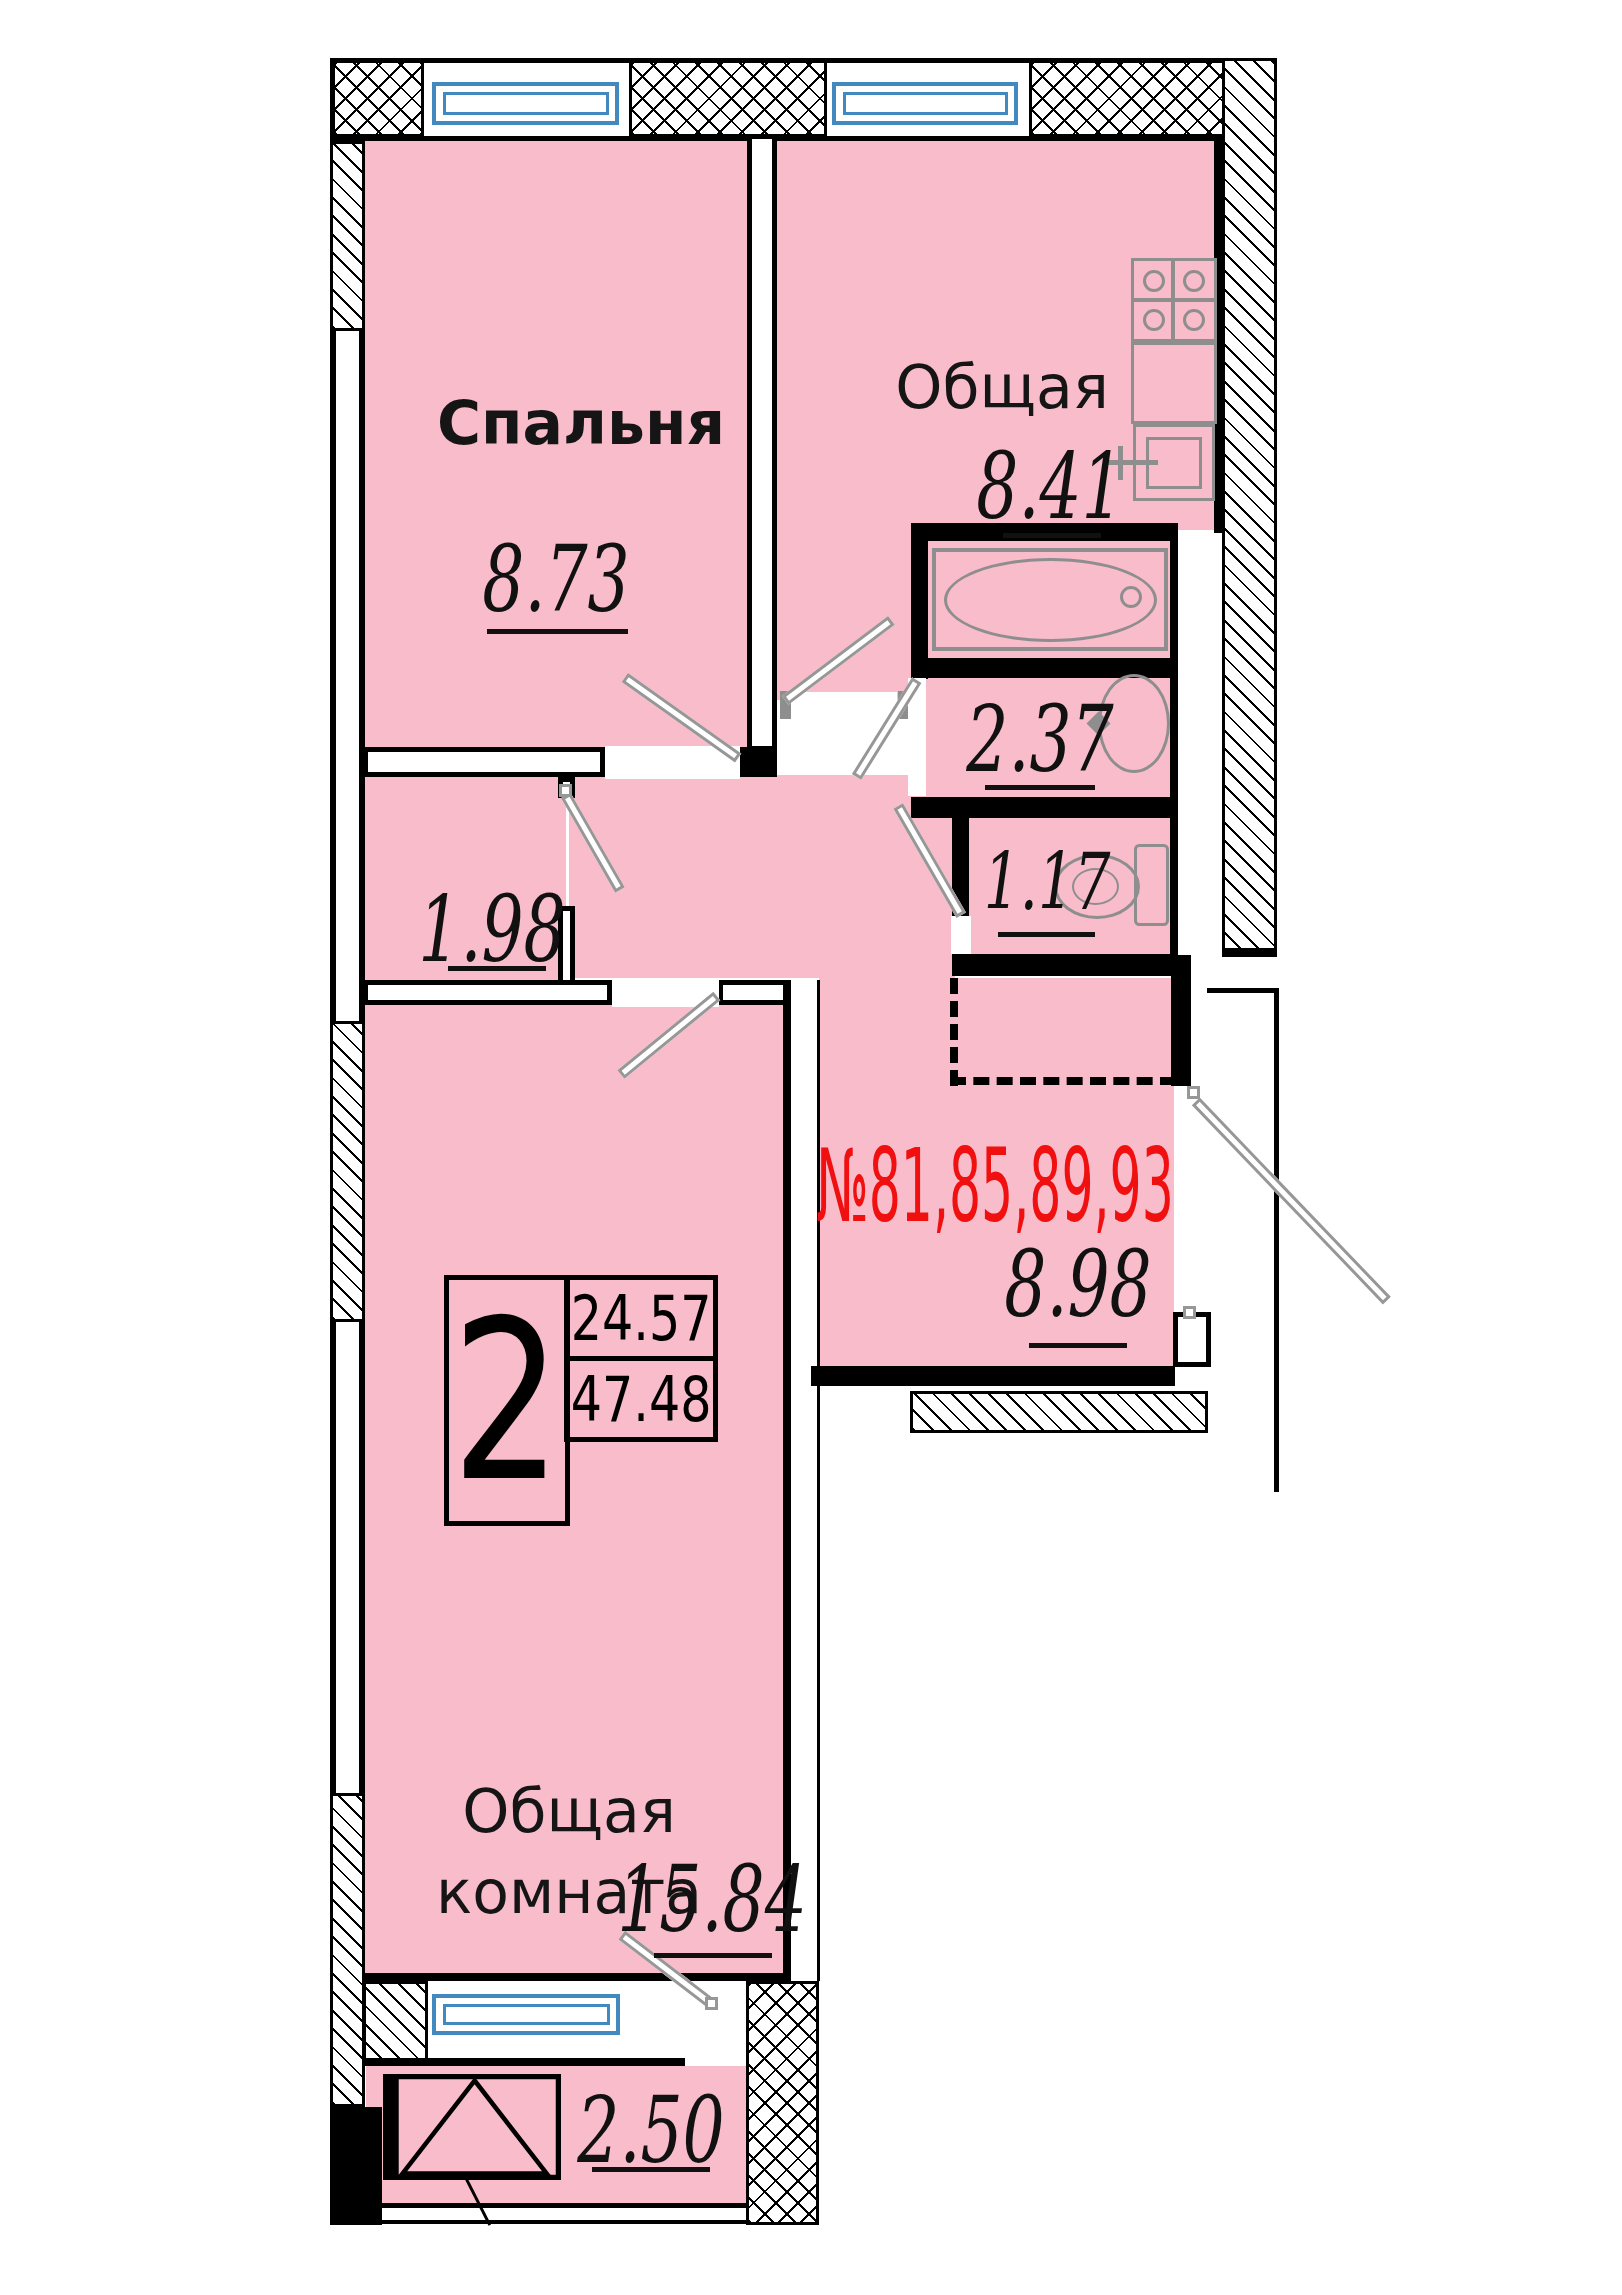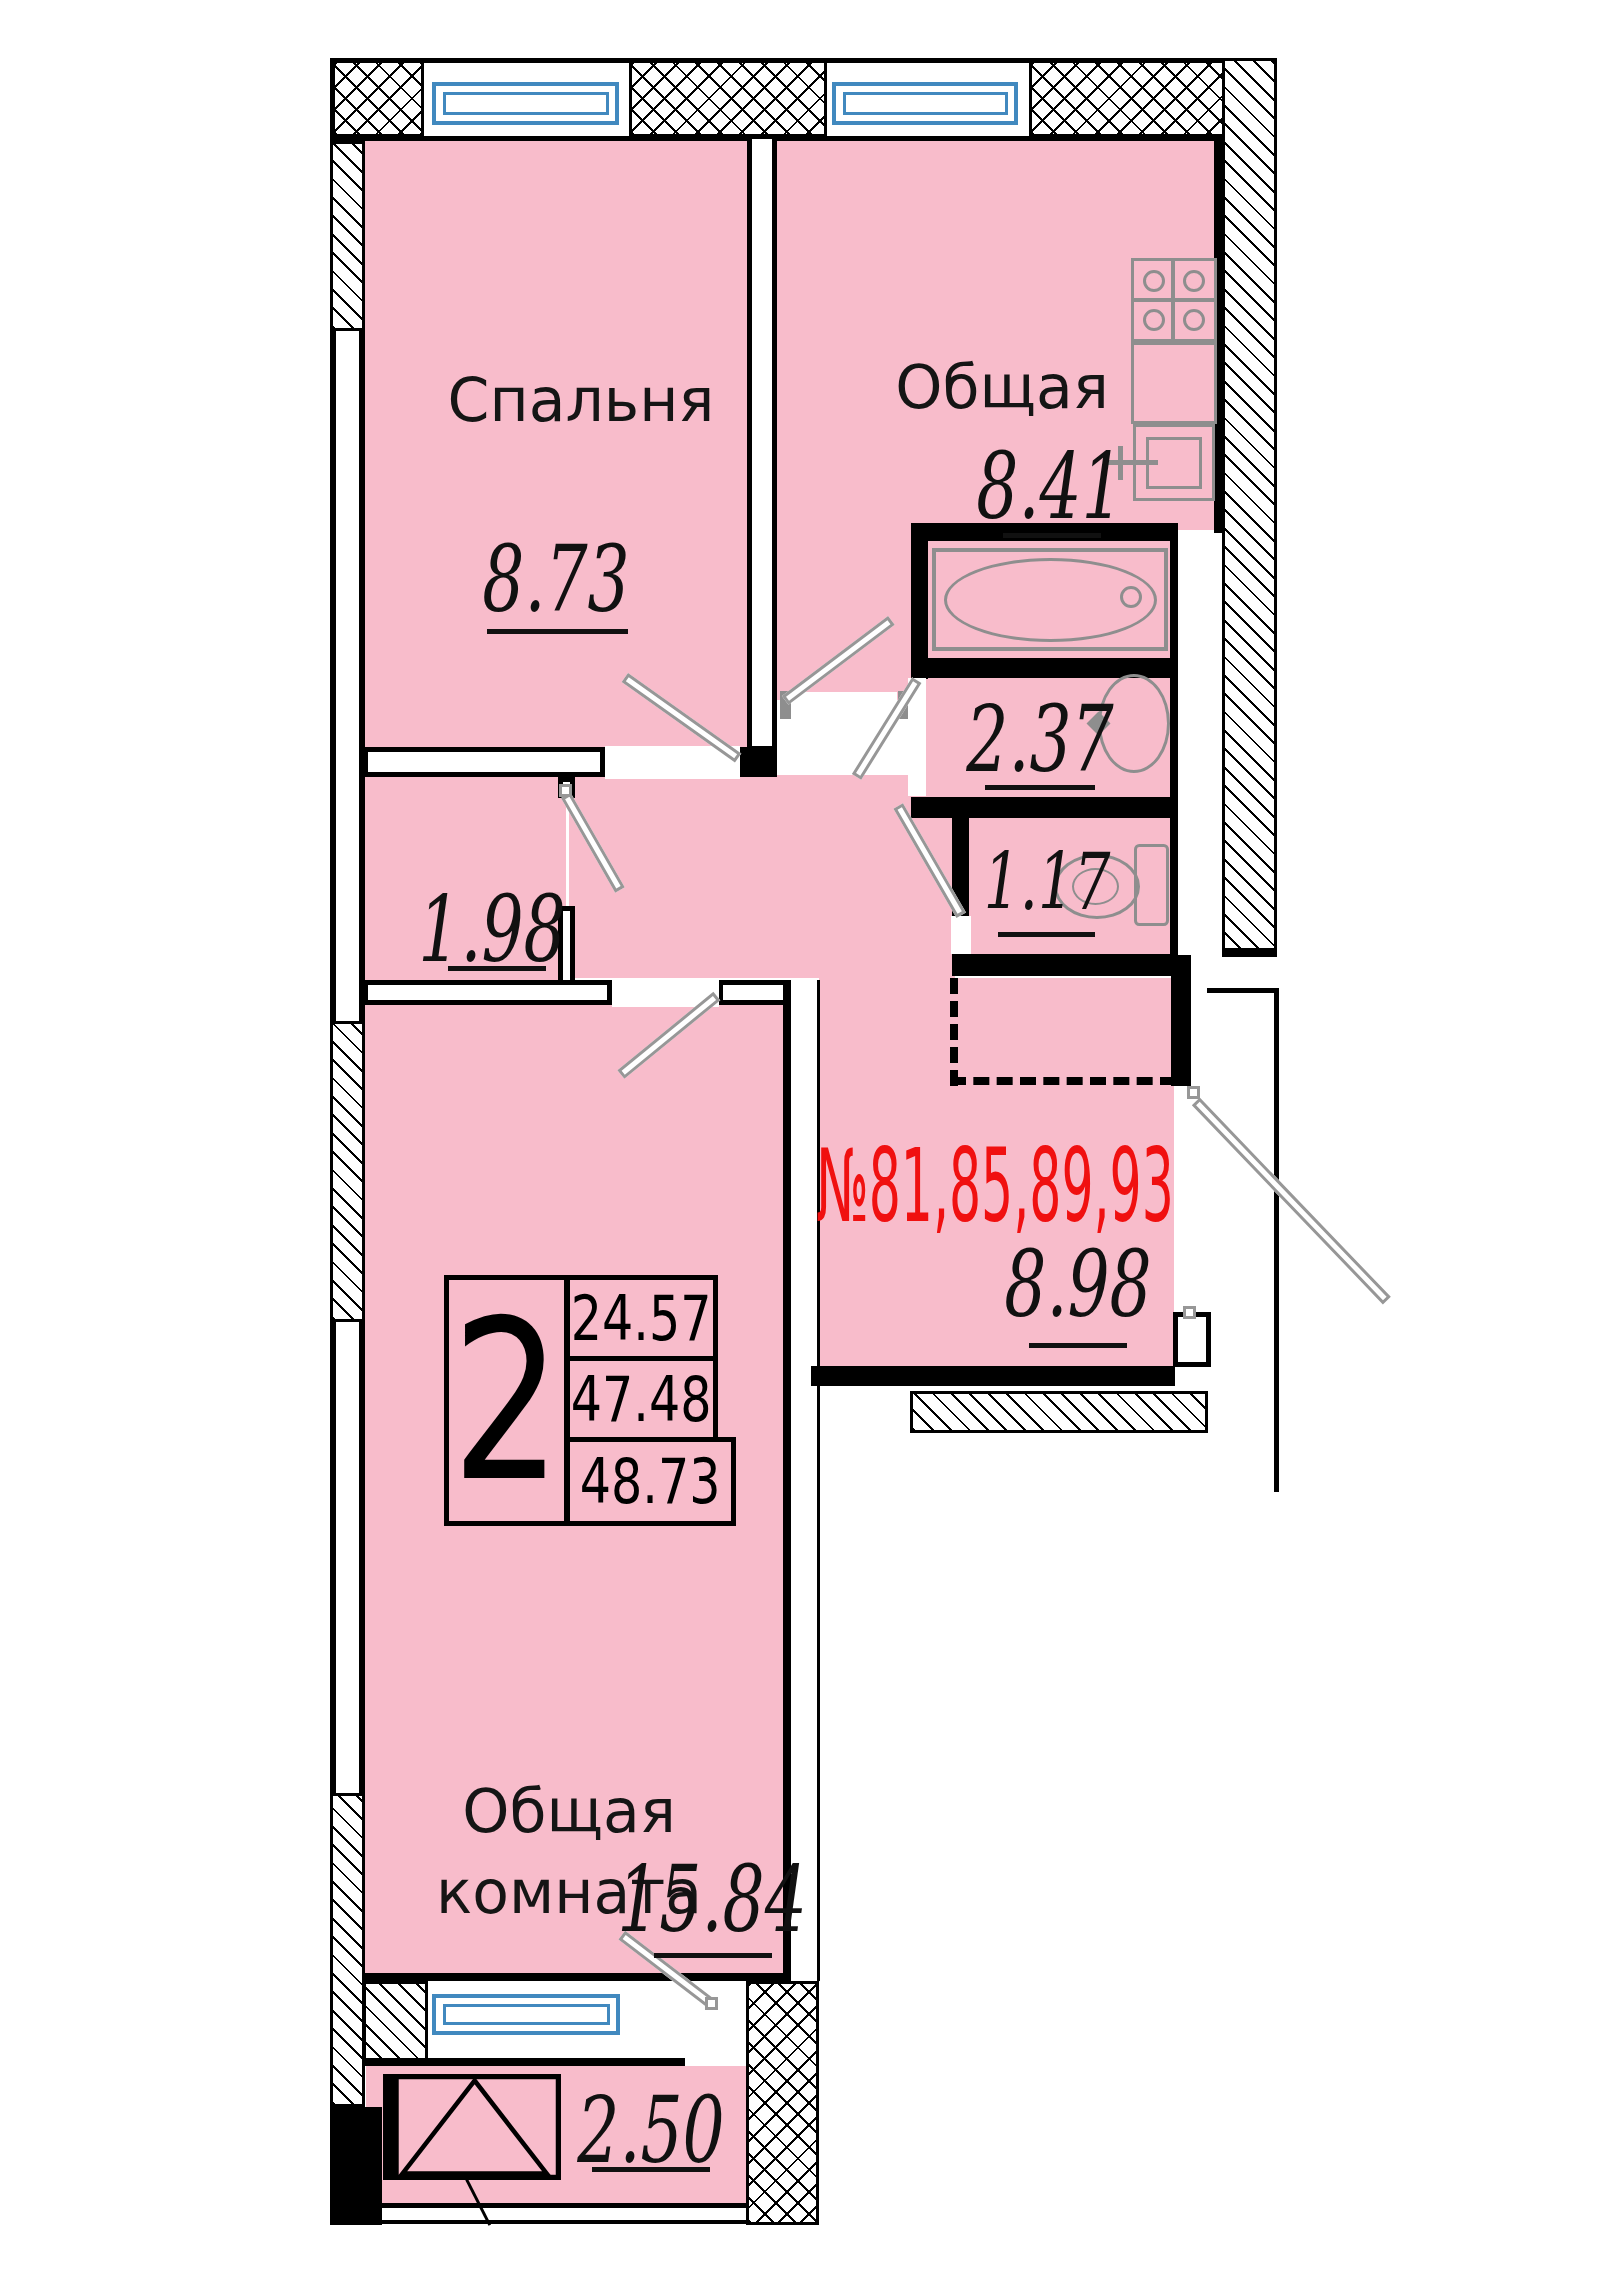"Спальня" div.rlabel { font-weight: none -> bold; top: 400px -> 423px }
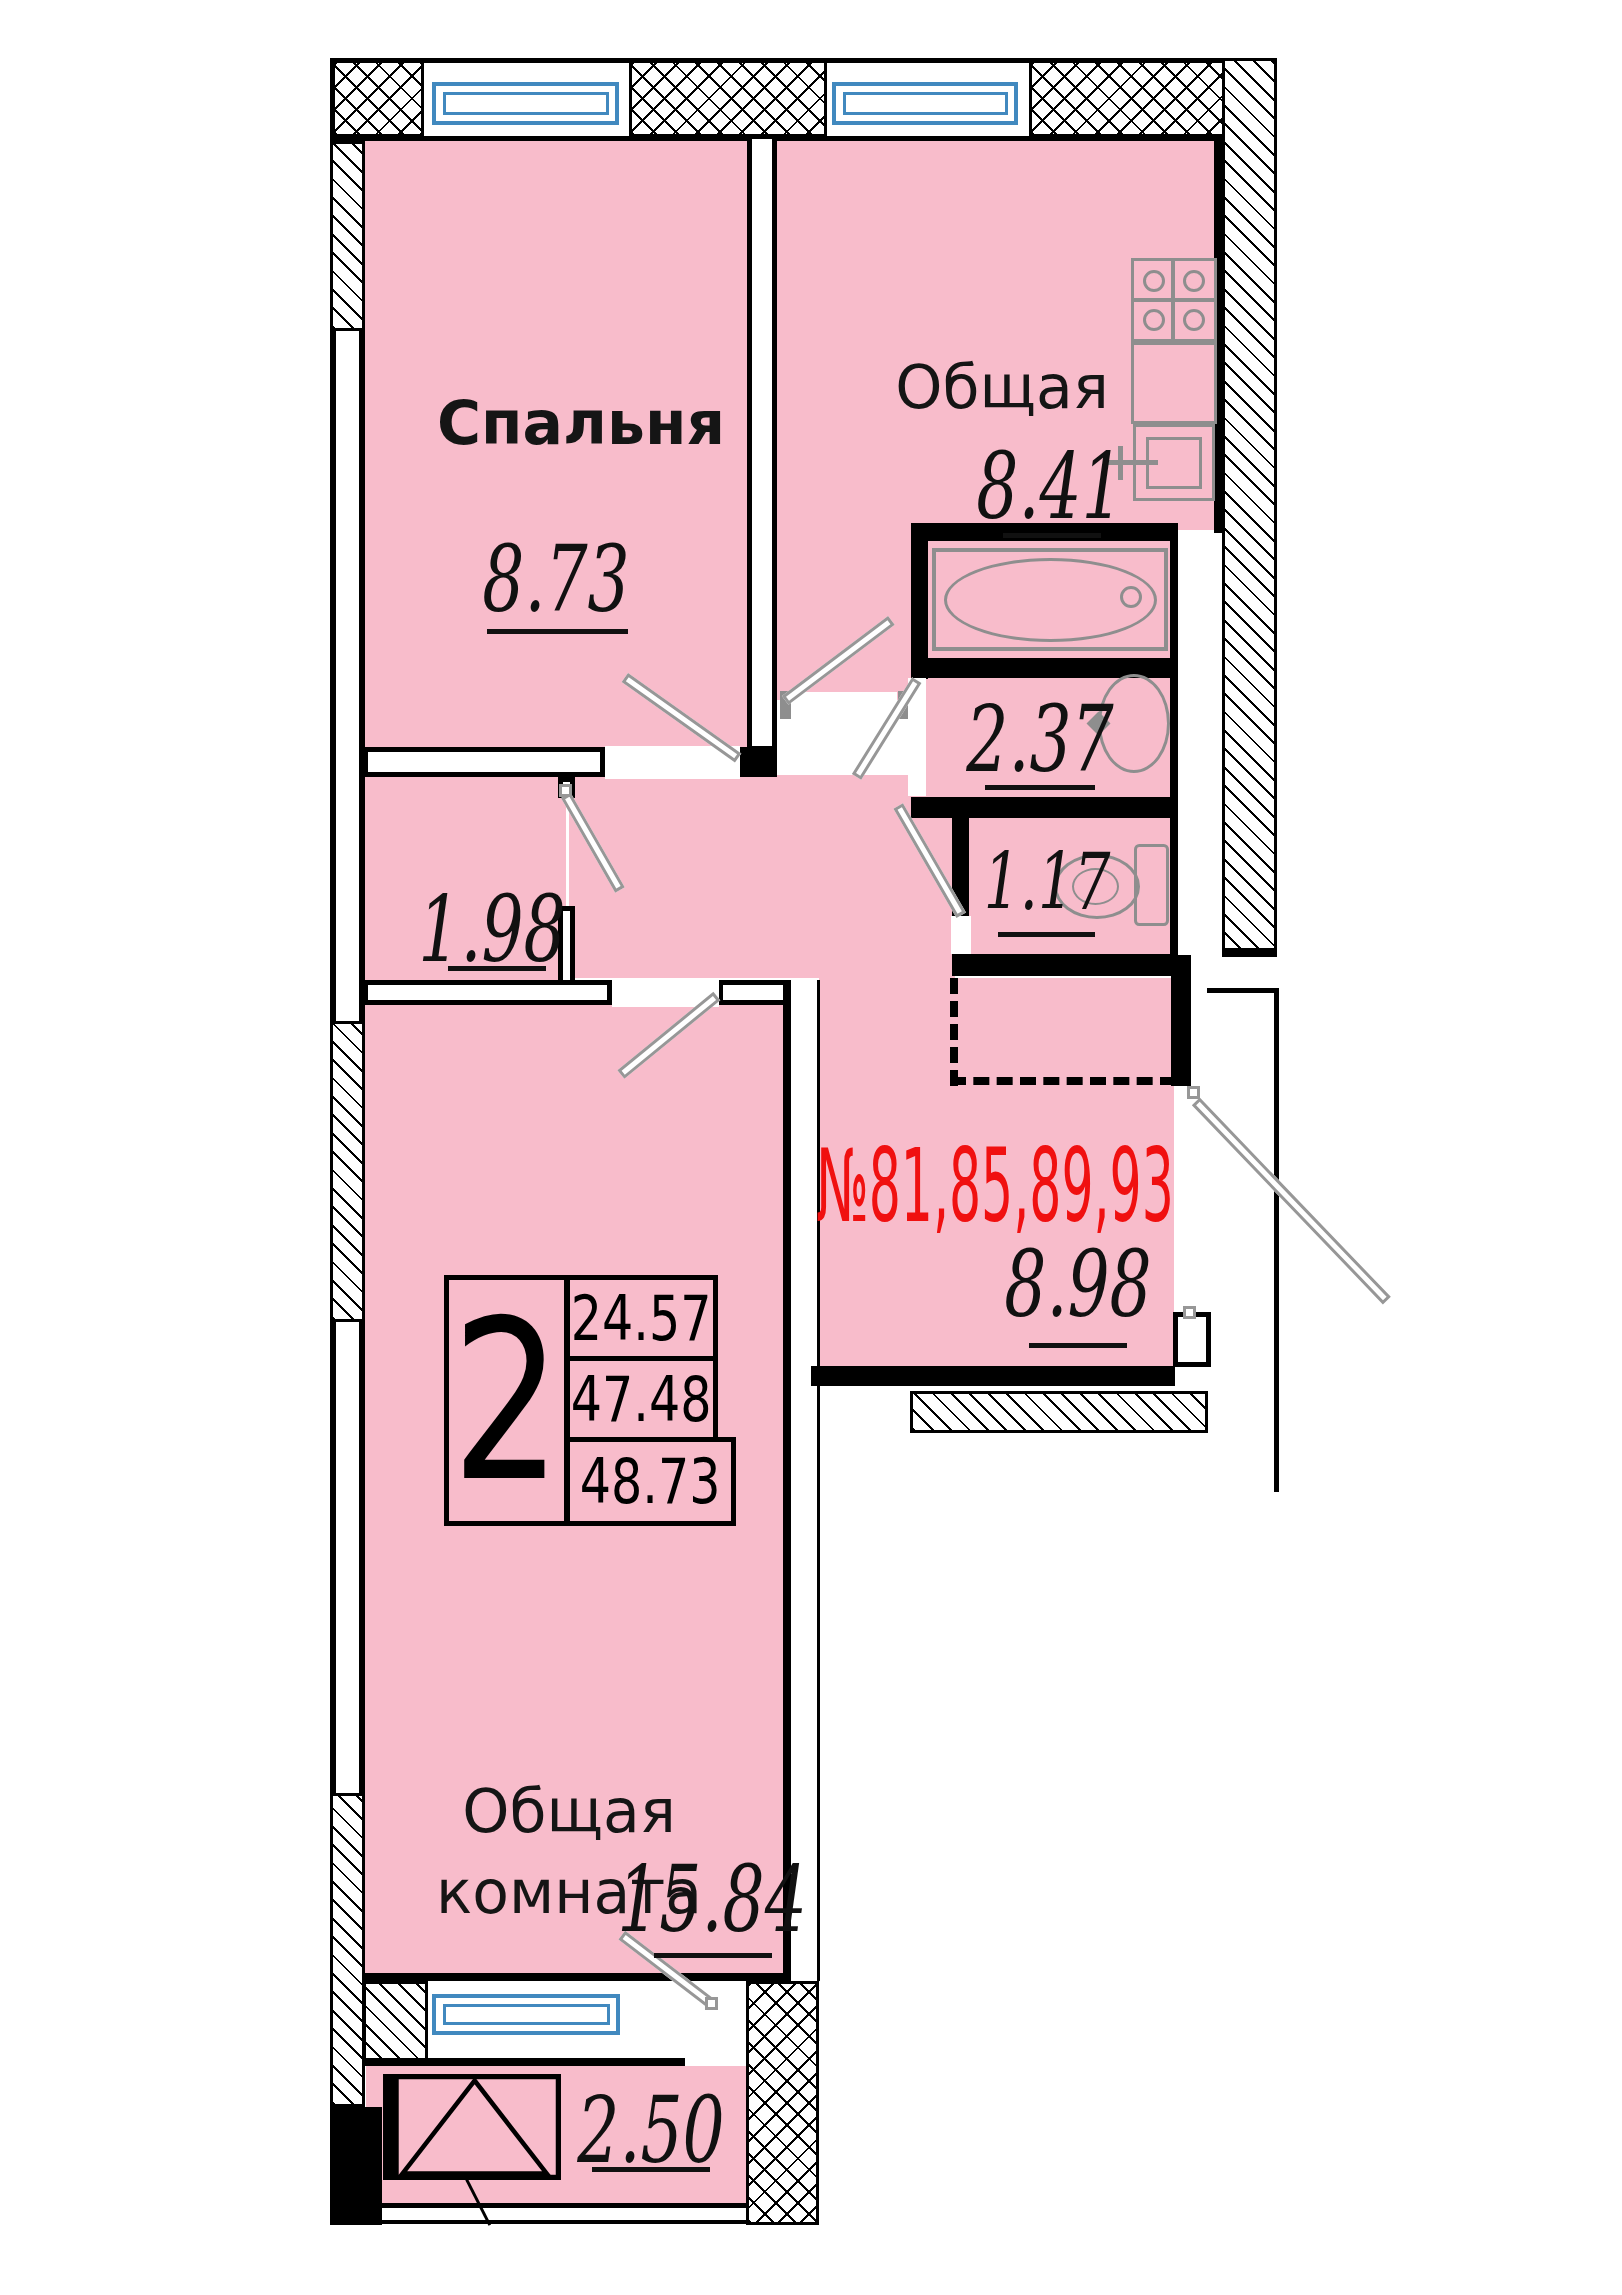"48.73" div.badgecell { html: <div> <span>48.73</span> </div> -> none }
